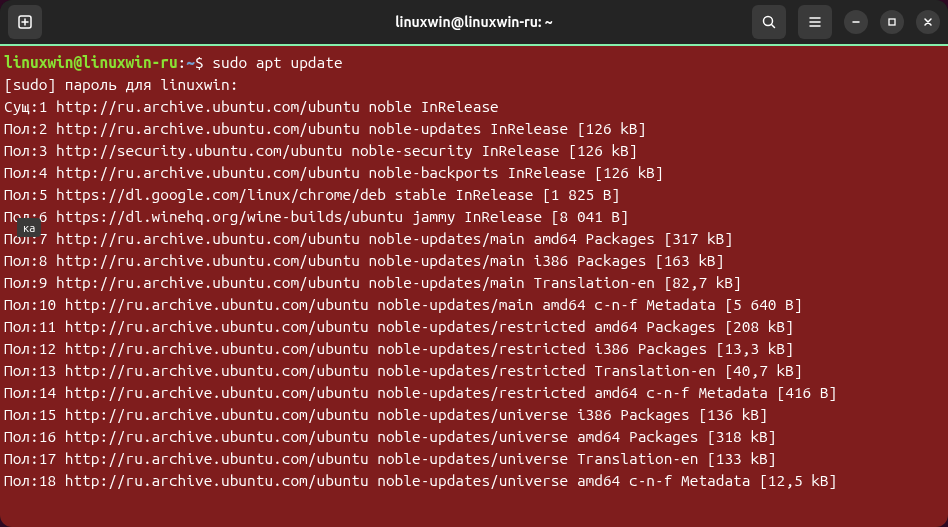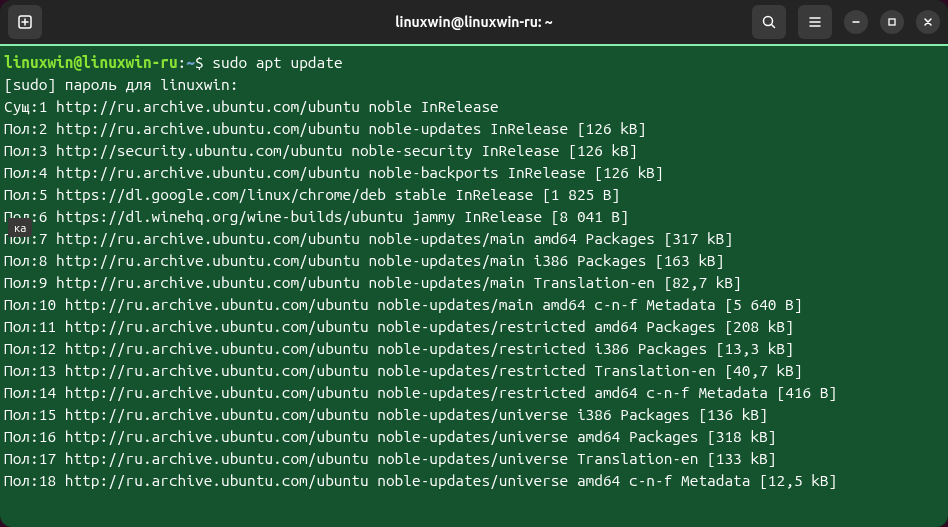"linuxwin@linuxwin-ru:~$ sudo apt update" .terminal-body { background: #14532d -> #7f1d1d }
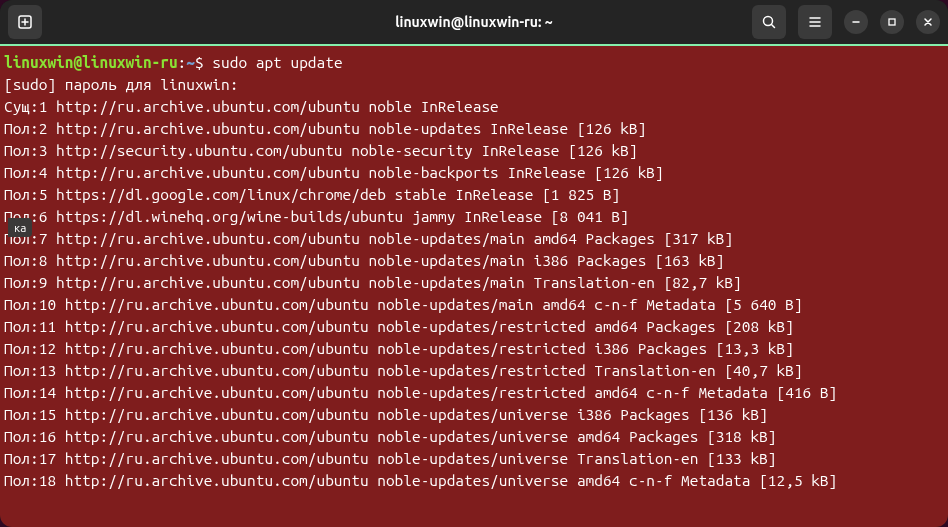"ка" .side-tab { left: 8px -> 17px }
